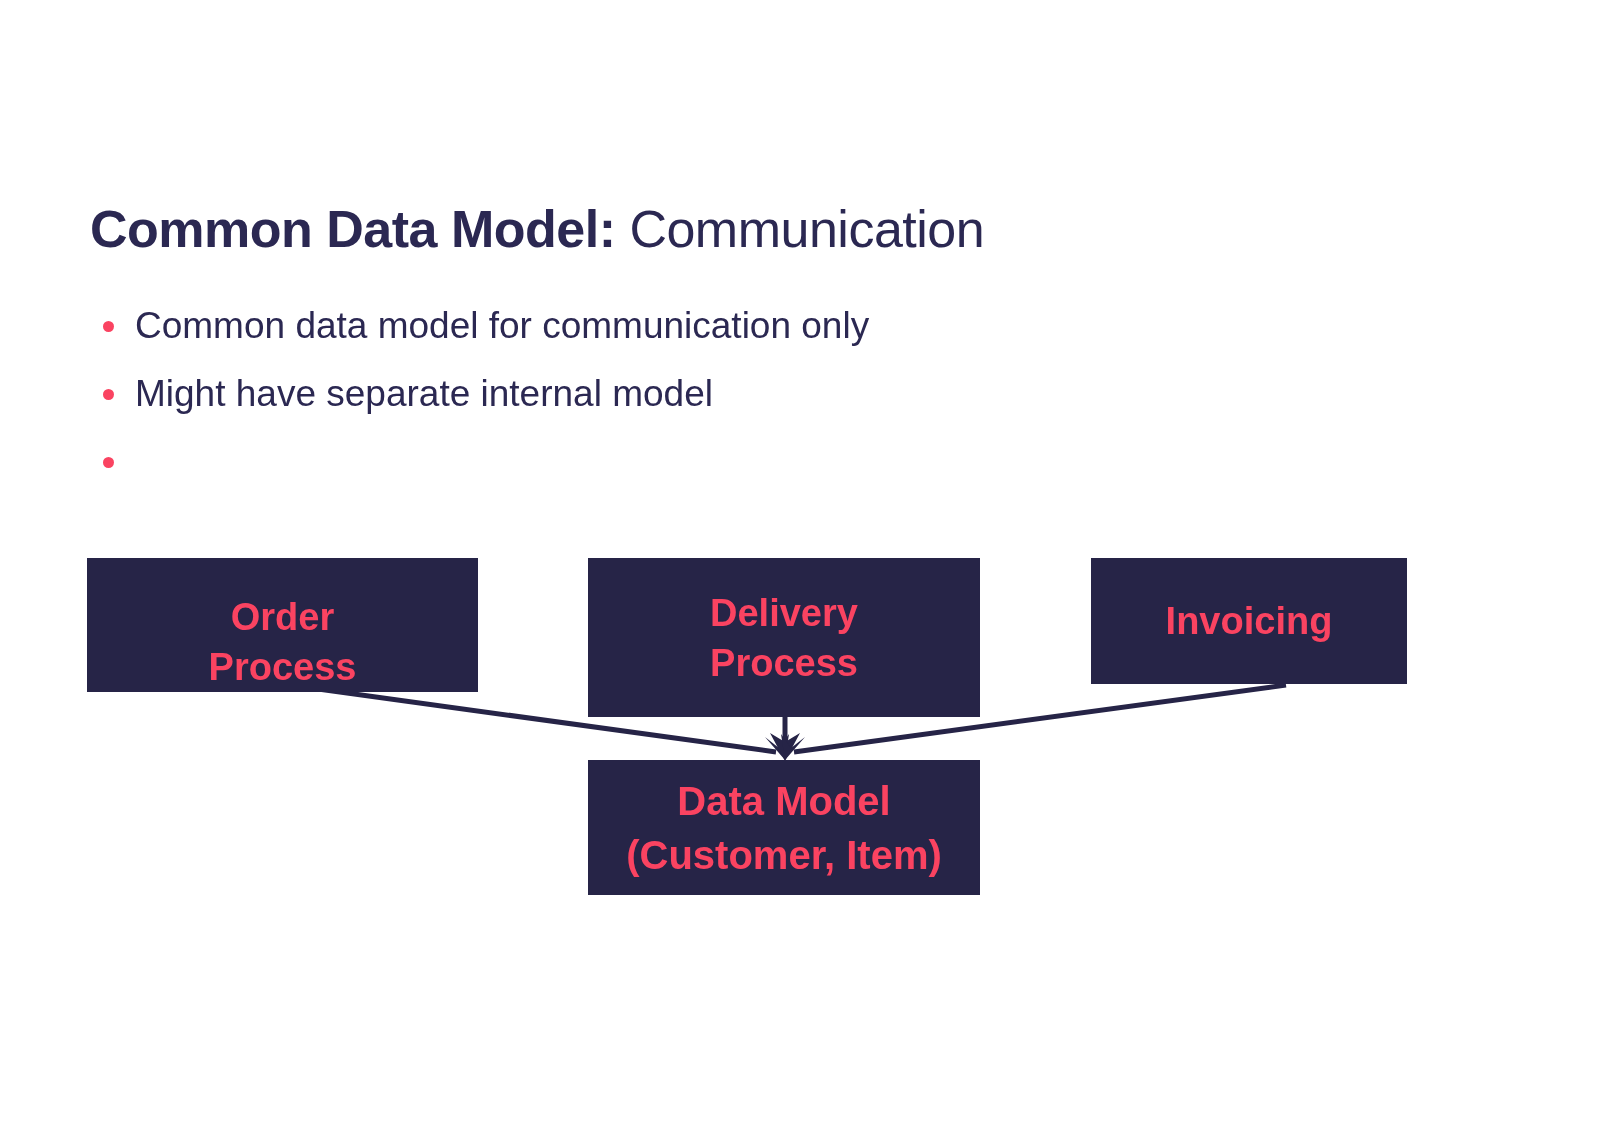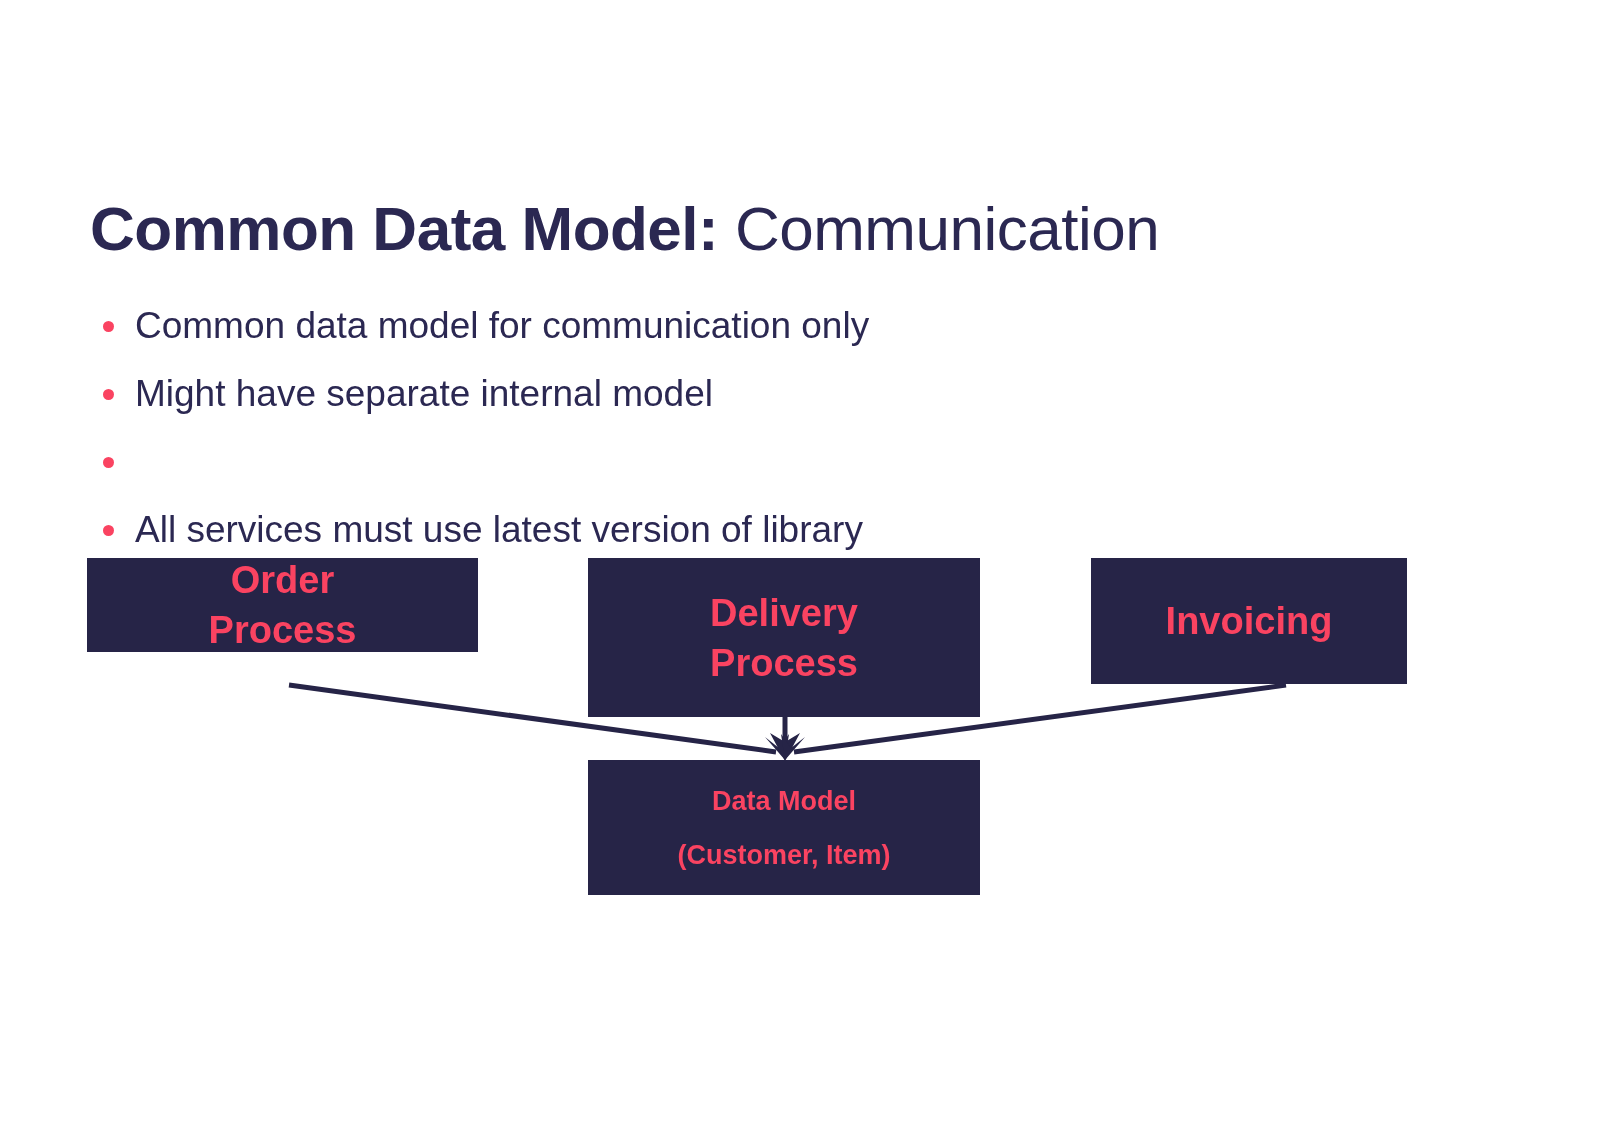"Common Data Model: Communication" .title { font-size: 62px -> 52px }
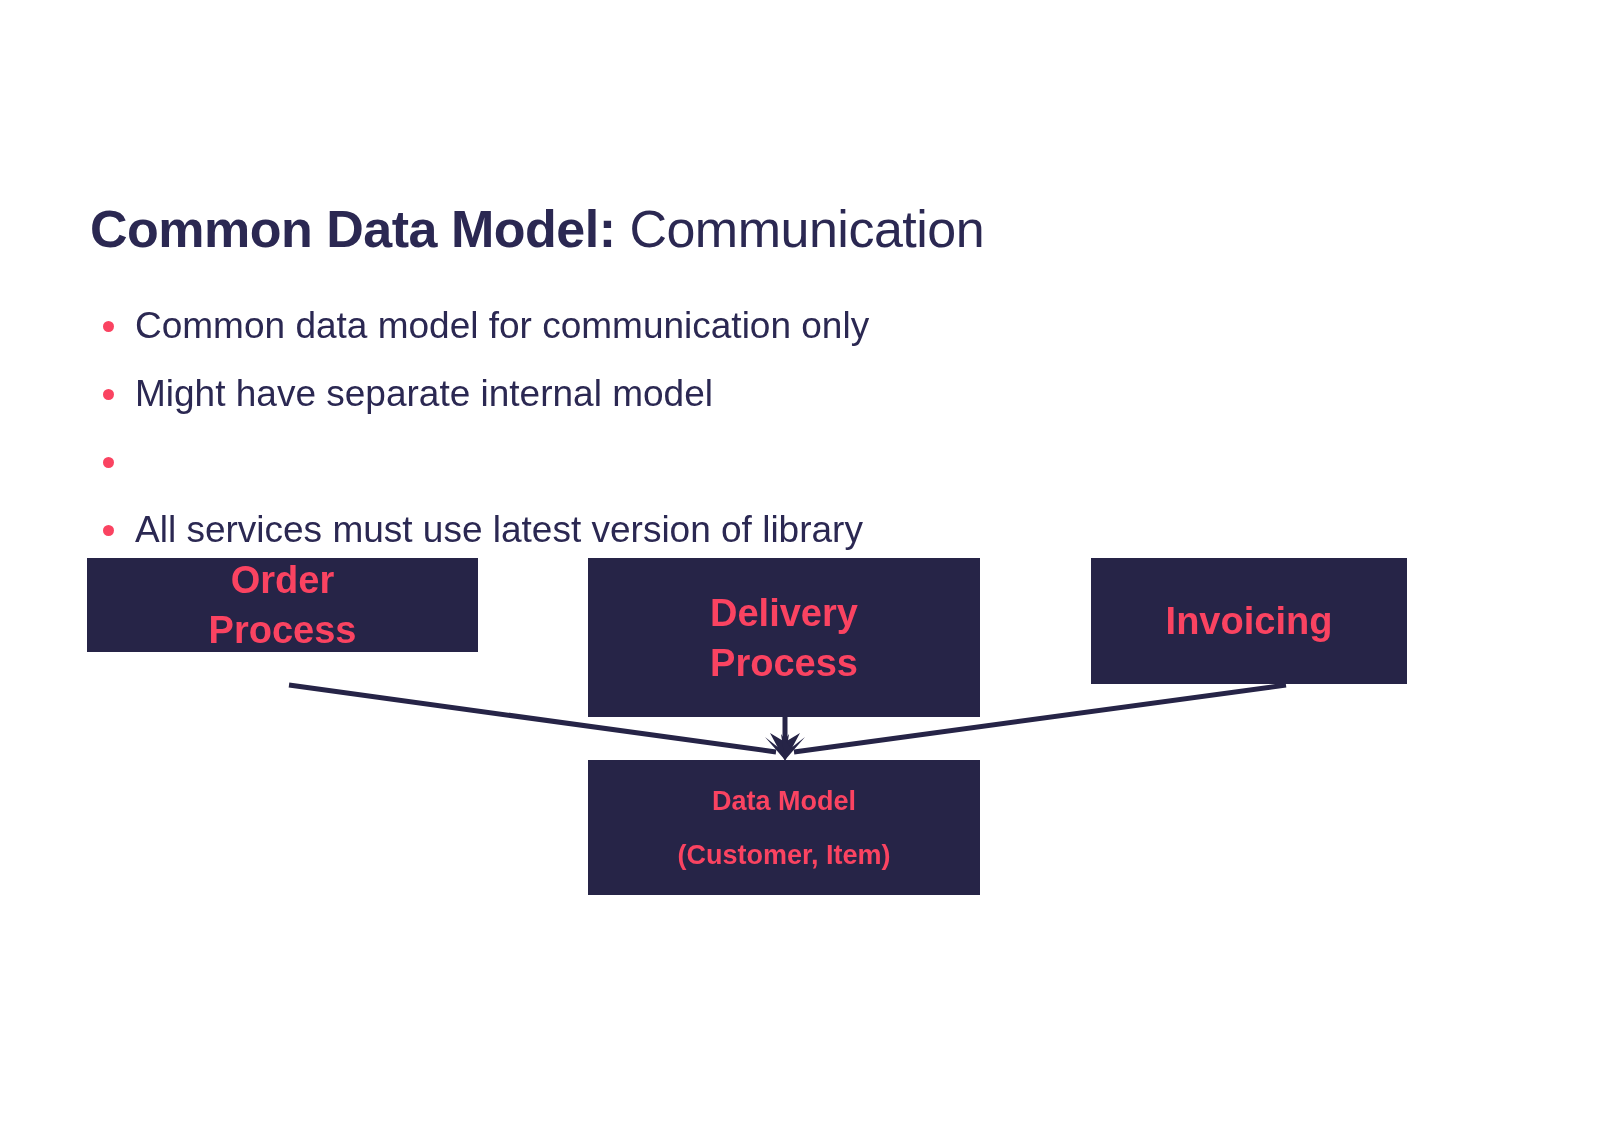"All services must use latest" div.bullet-row { html: <div> <span></span> <span>All services must use latest version of library</span> </div> -> none }
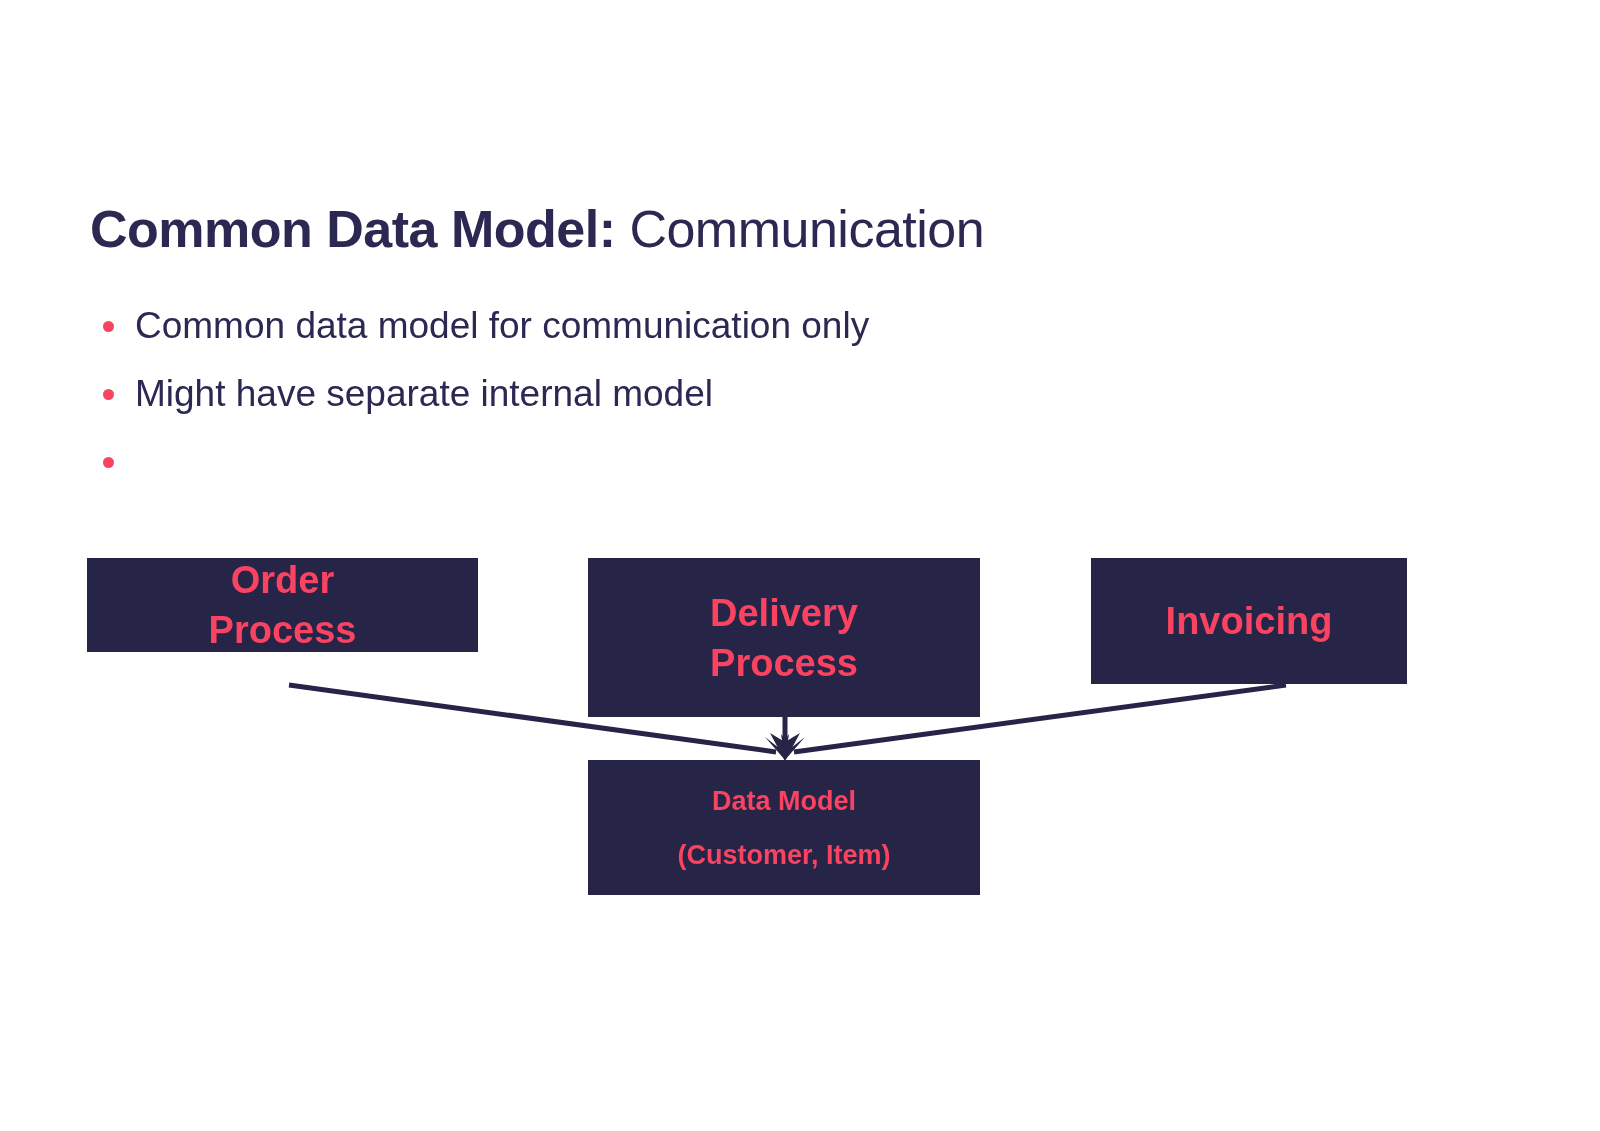"Order" #node-order { align-items: none -> flex-end; height: 94px -> 134px }
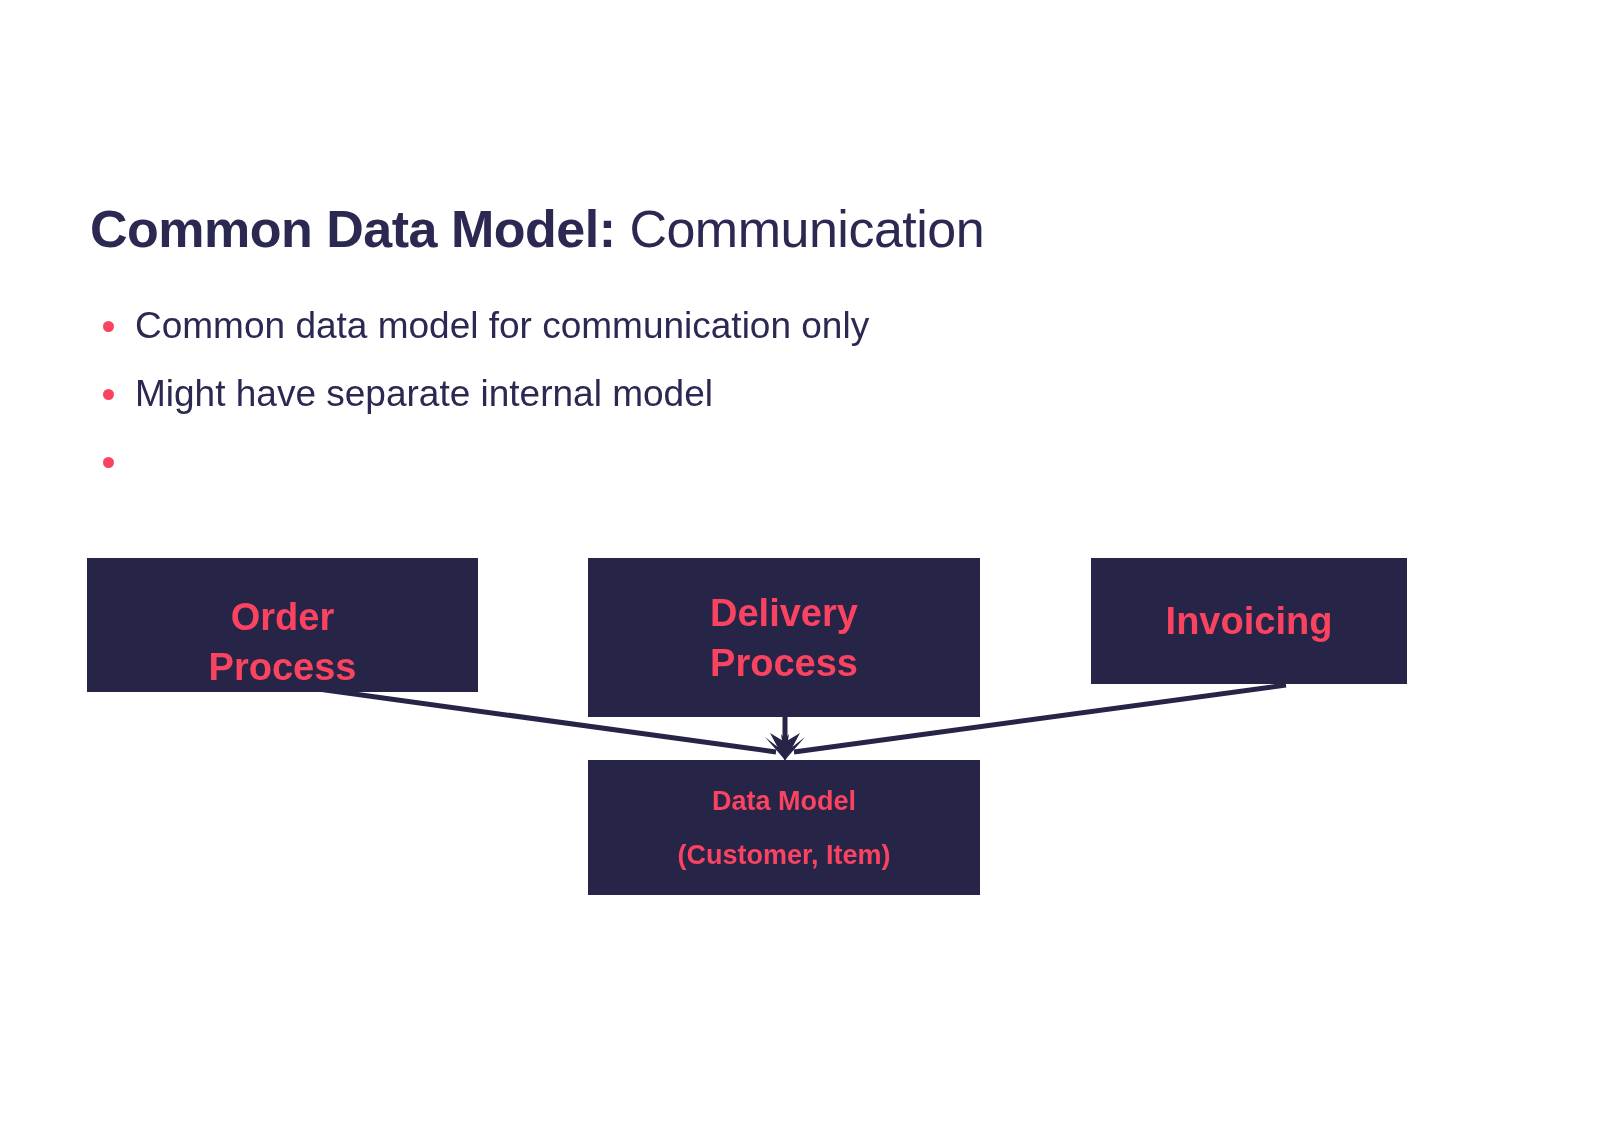"Data Model" #node-datamodel .node-label { font-size: 27px -> 40px }
